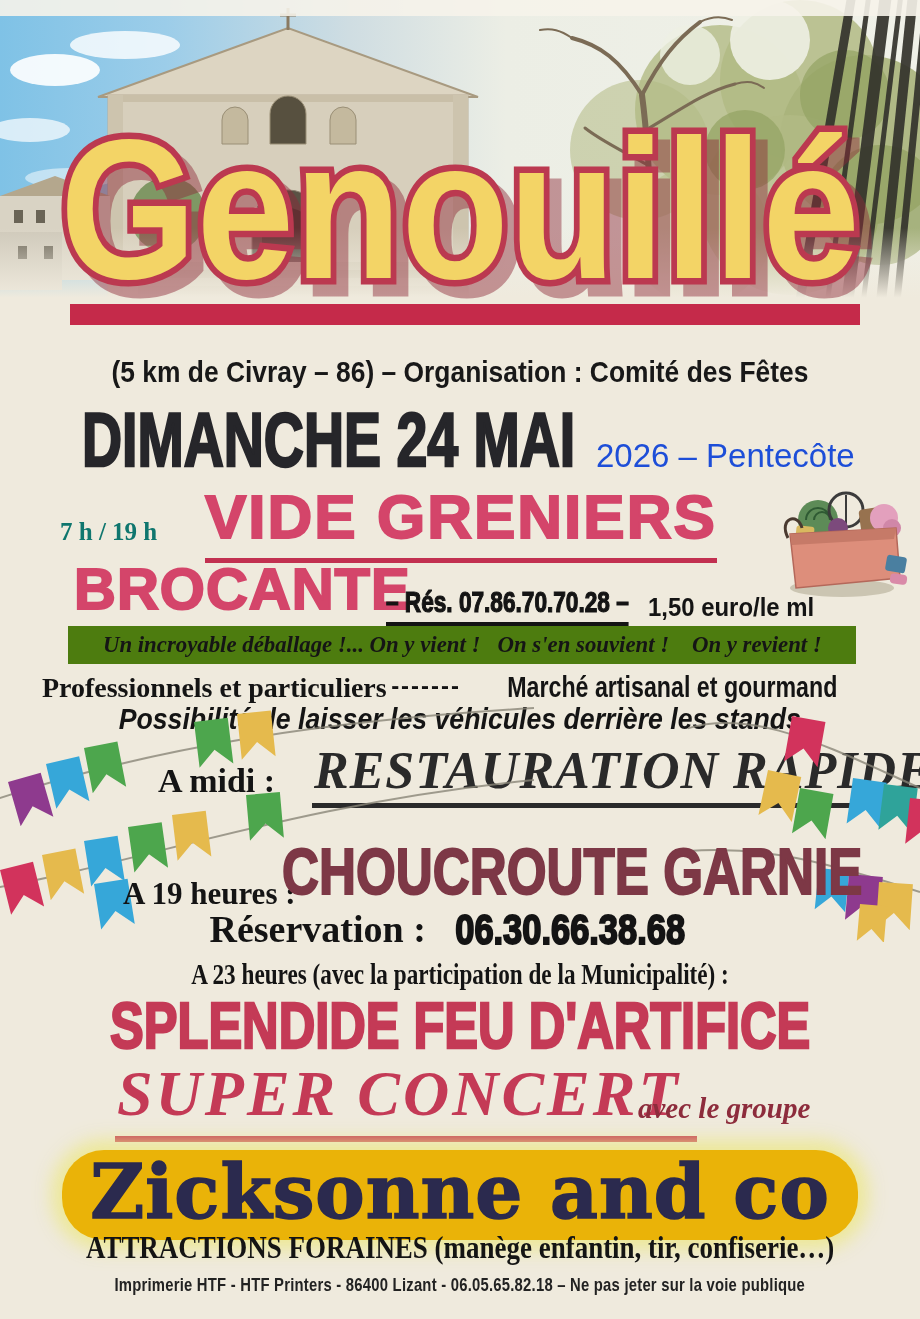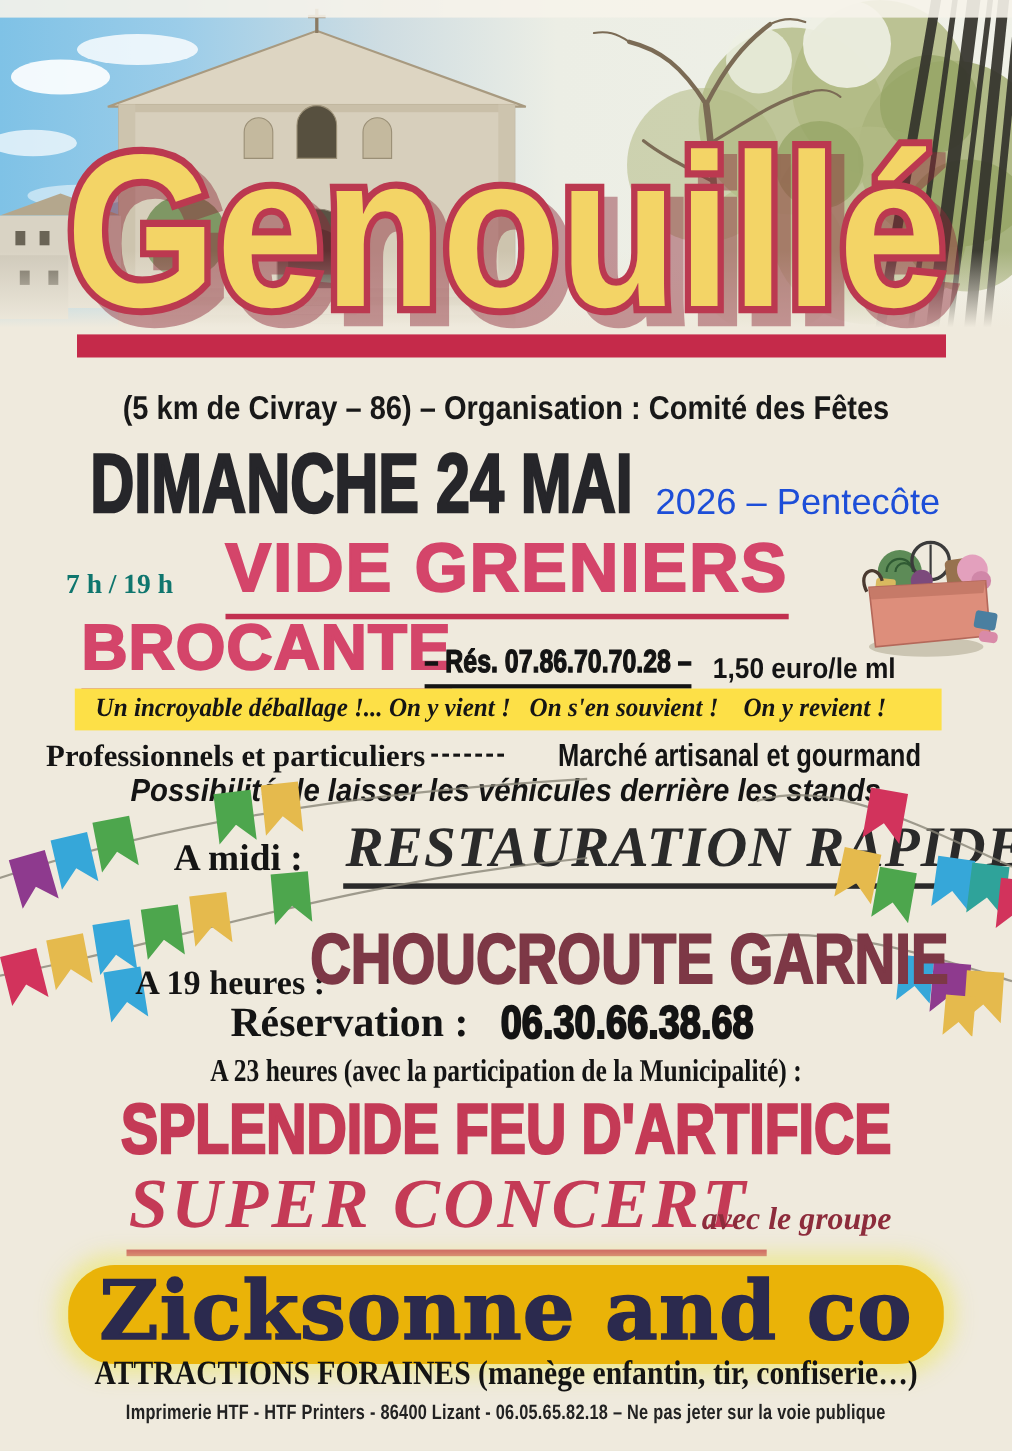"Un incroyable déballage !... On" .tagline { background: #fde047 -> #4d7c0f; text-align: left -> center }
